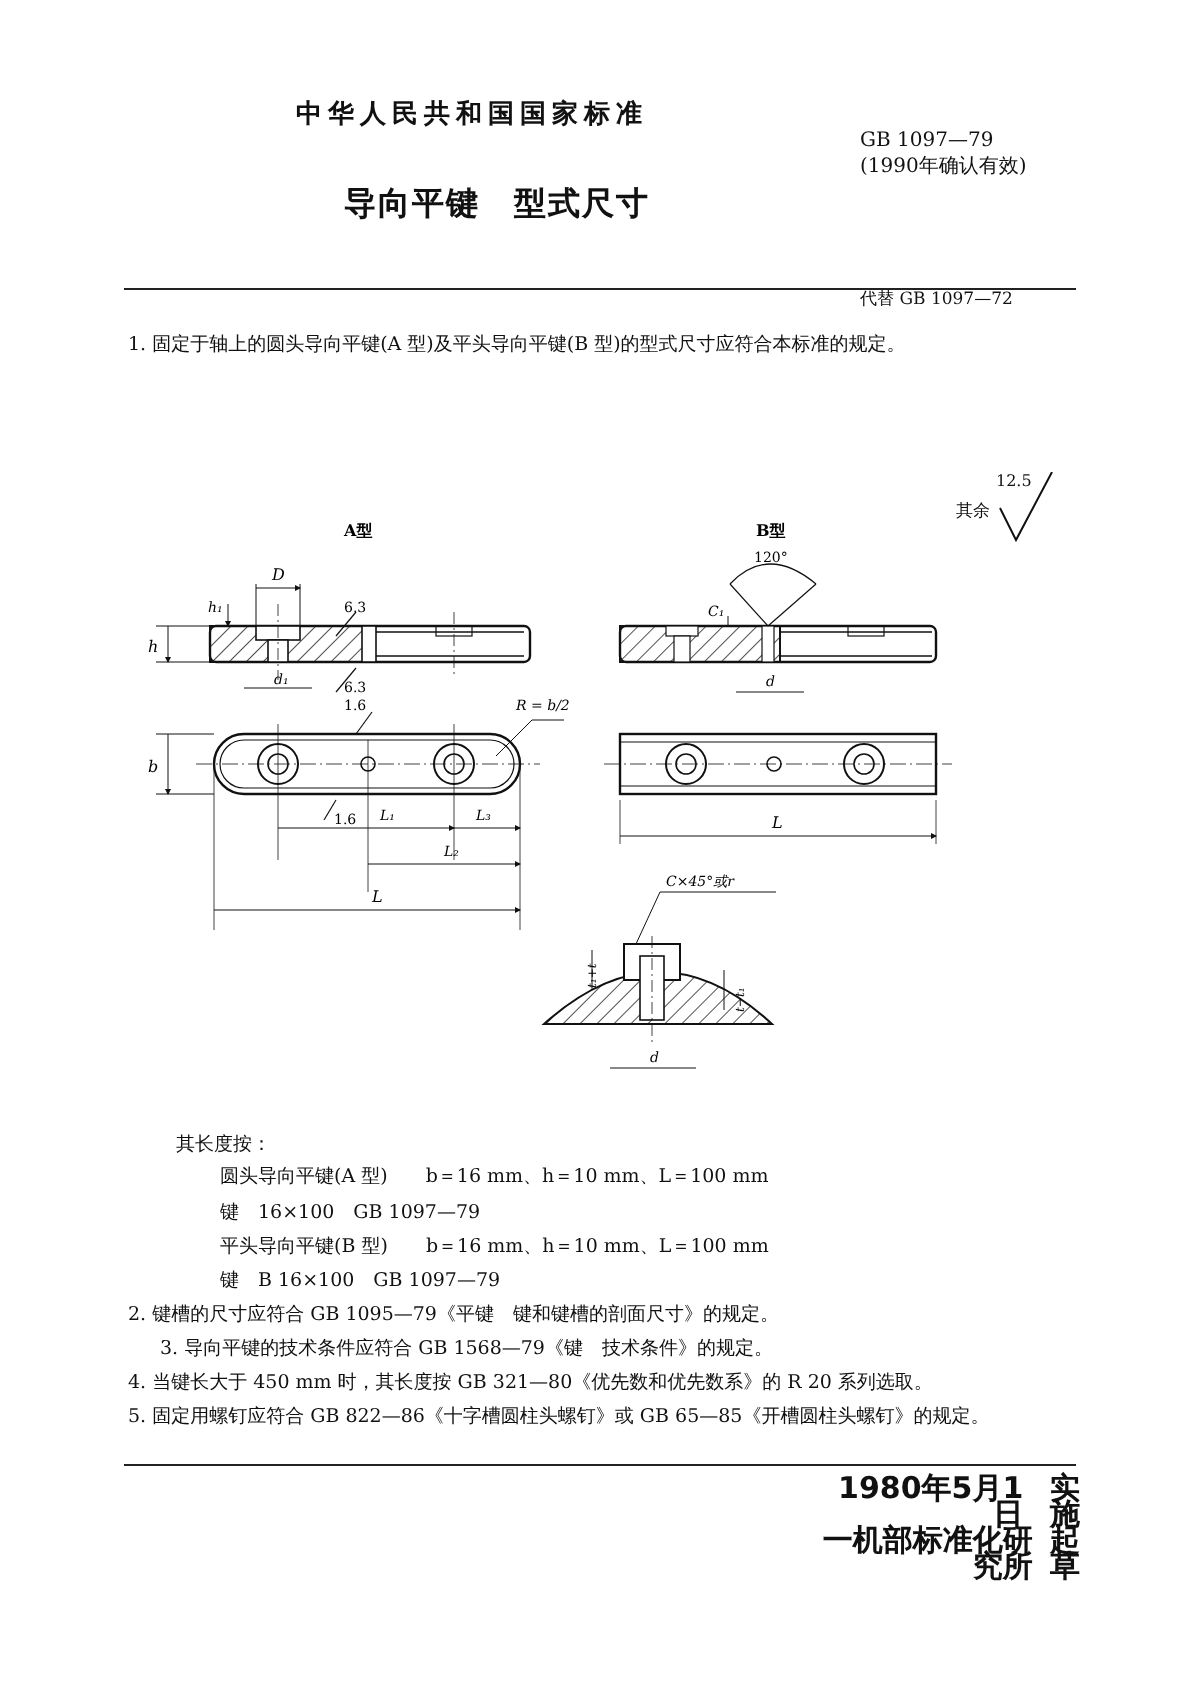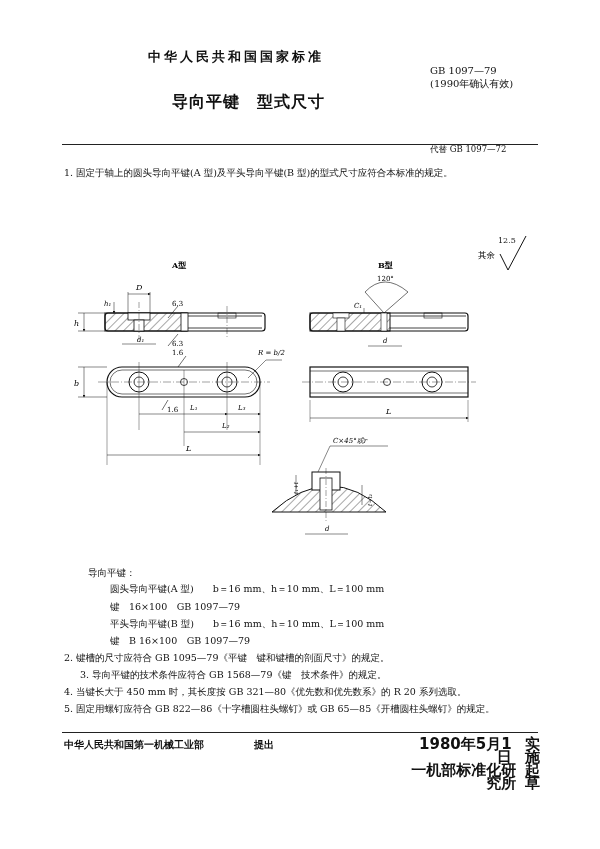"导向平键：" div.abs { text: 导向平键 -> 其长度按 }
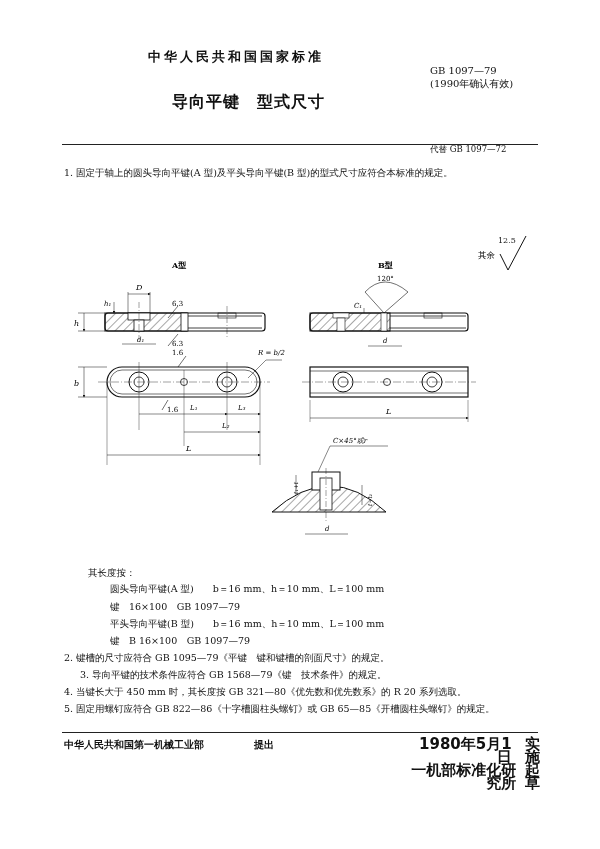"中华人民共和国第一机械工业部" div.row { html: <div> <span>中华人民共和国第一机械工业部</span> <span>提出</span> </div> -> none }
